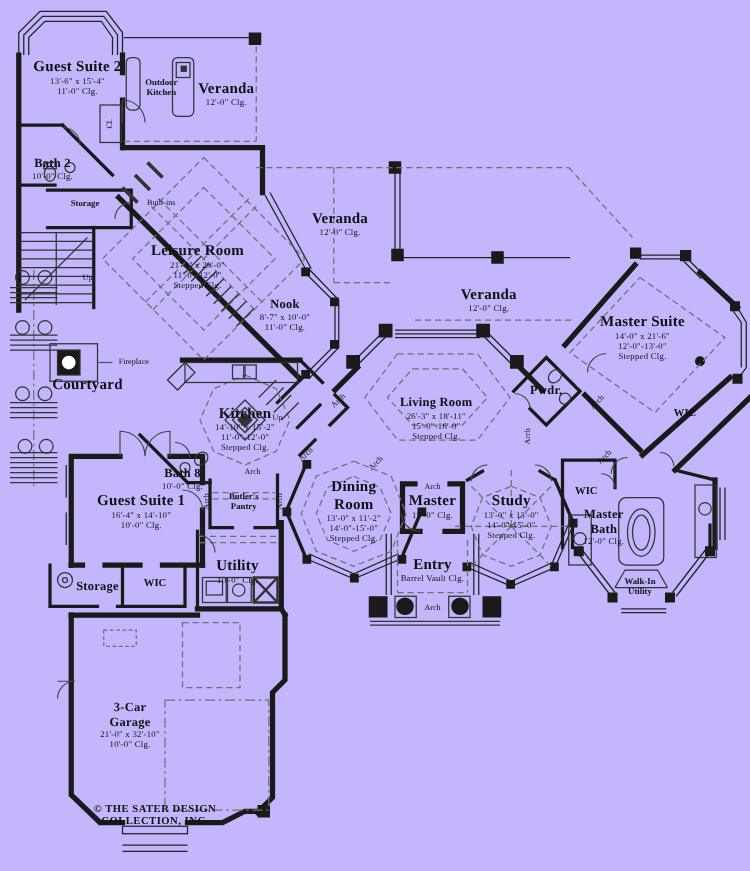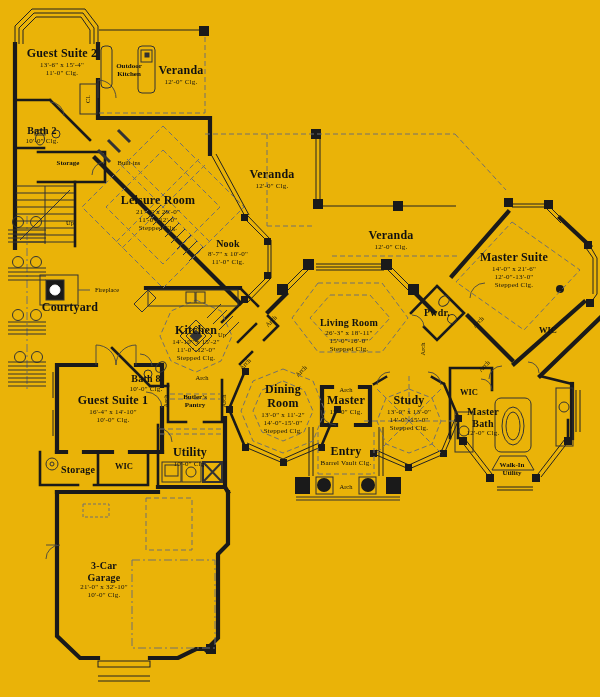"Guest Suite 2" .plan { background: #eab308 -> #c4b5fd }
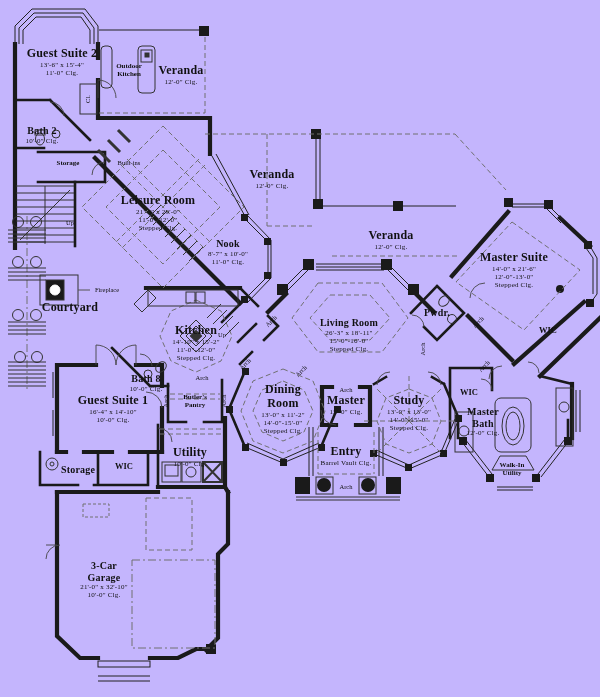"© THE SATER DESIGN" div.lbl { html: none -> <div> <div>© THE SATER DESIGN</div> <div>COLLECTION, INC.</div> </div> }
